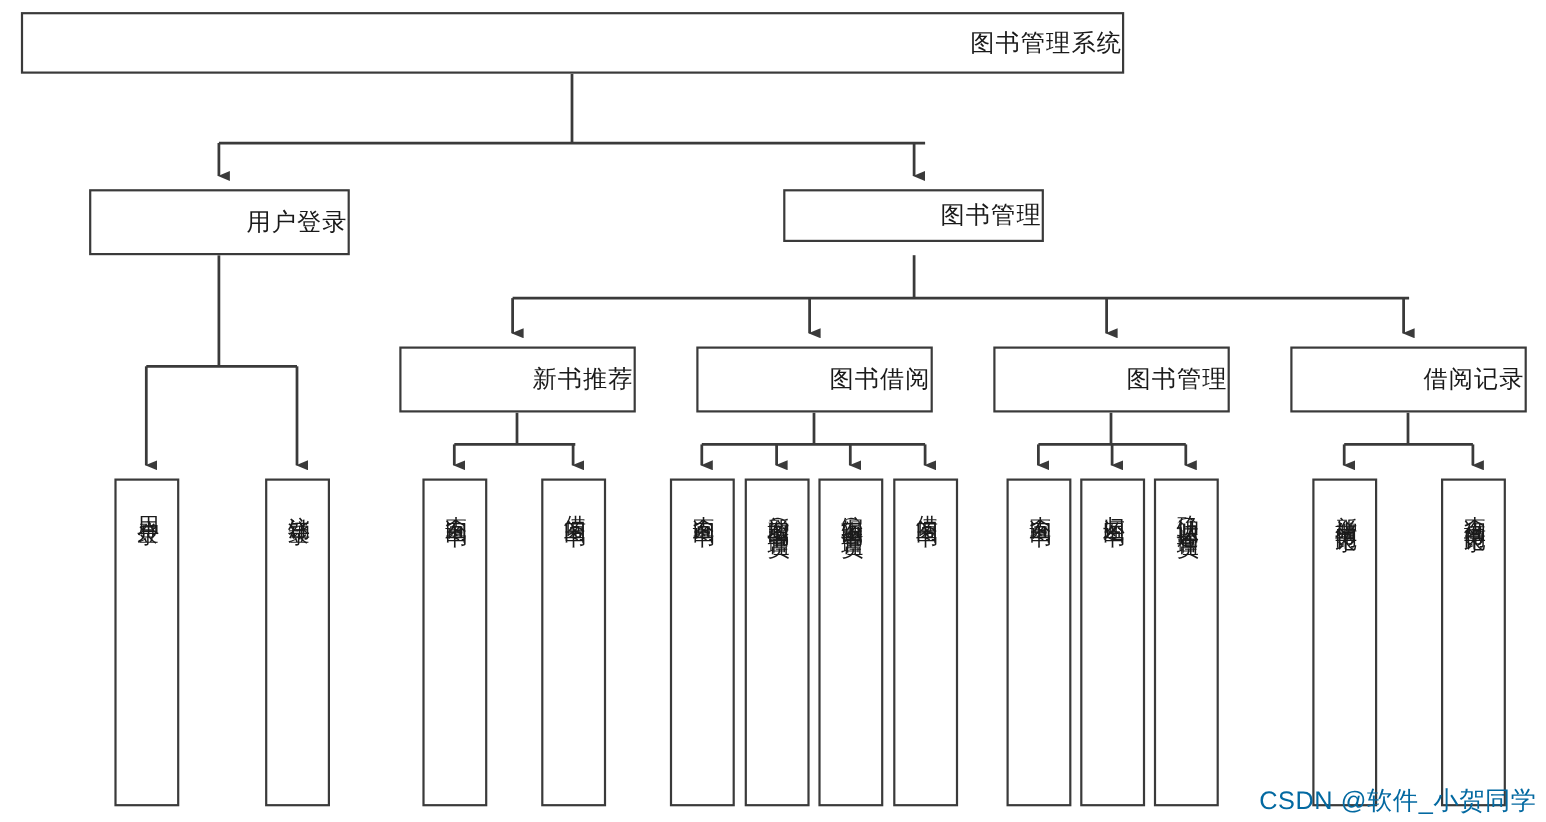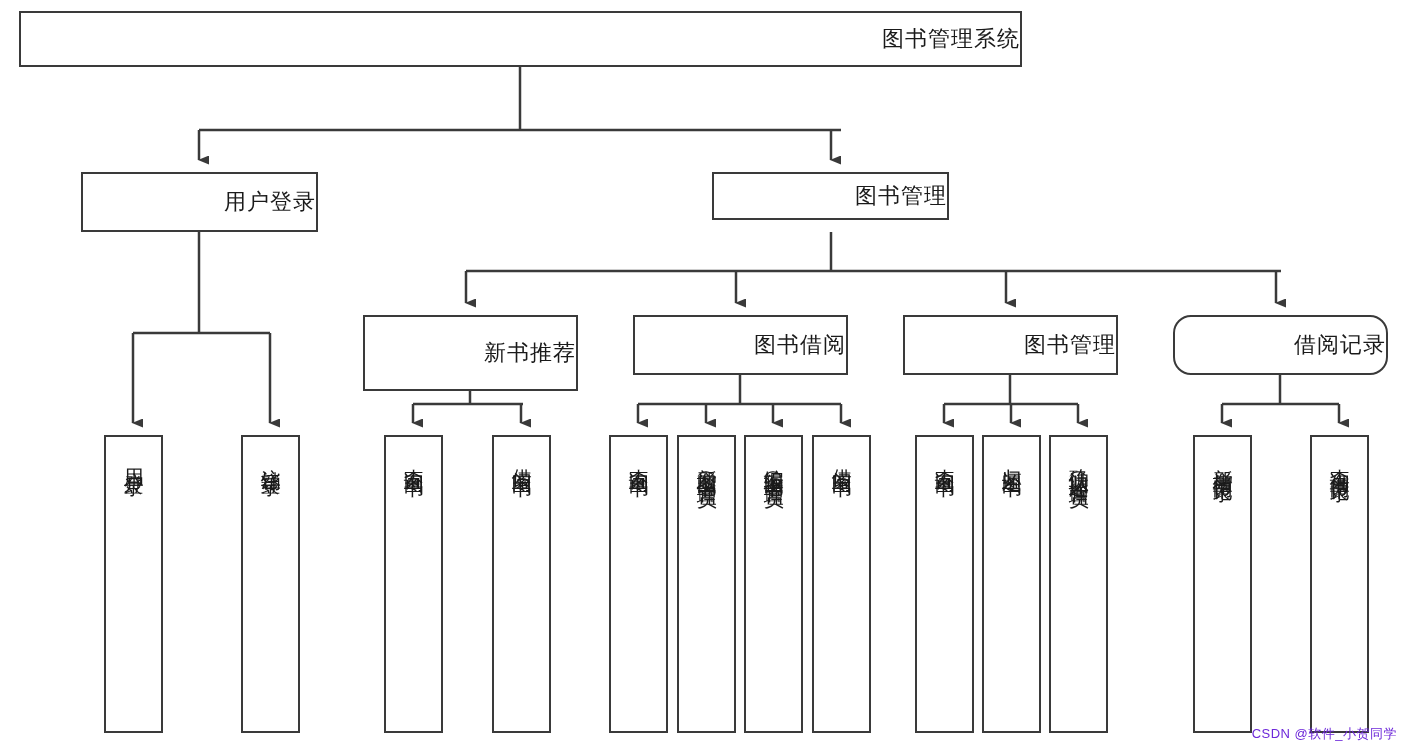"新书推荐" div.node { height: 76px -> 60px }
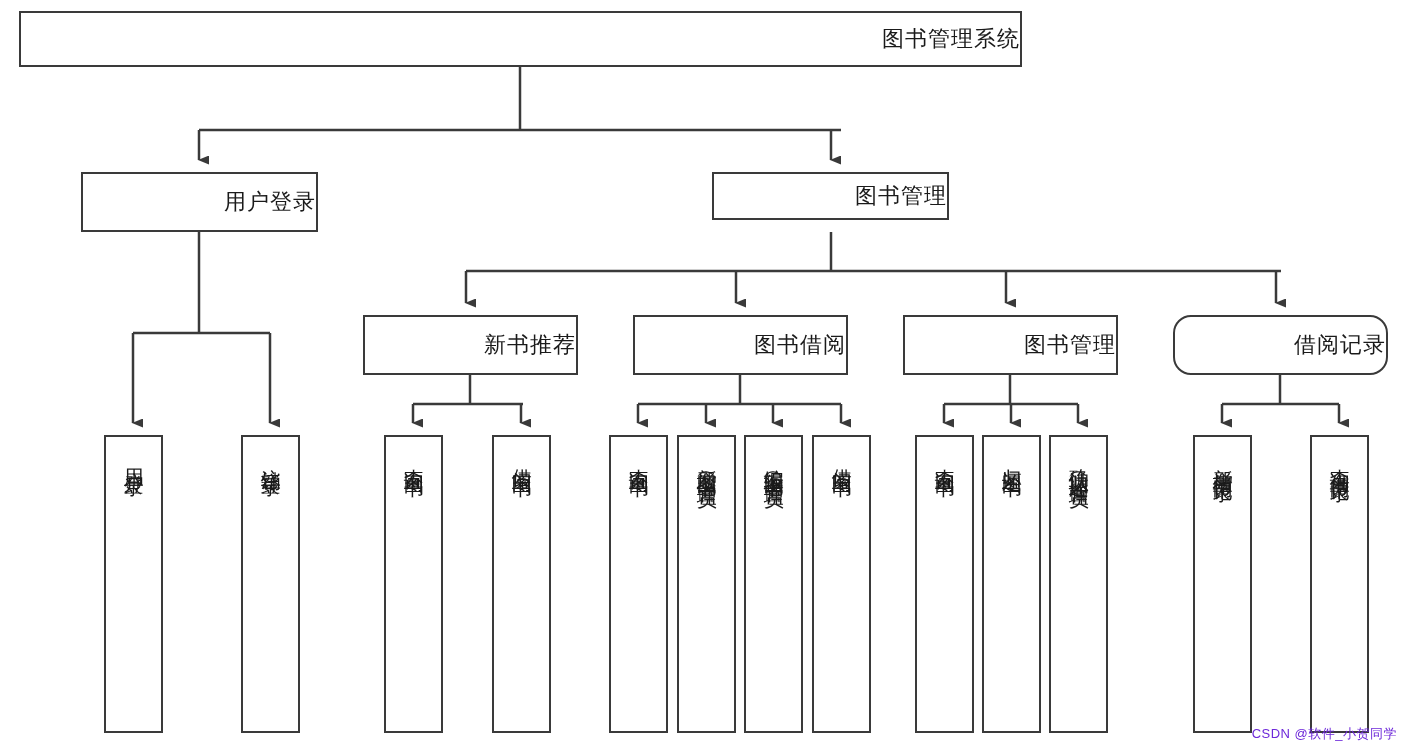"借阅记录" div.node { border-radius: 18px -> none }
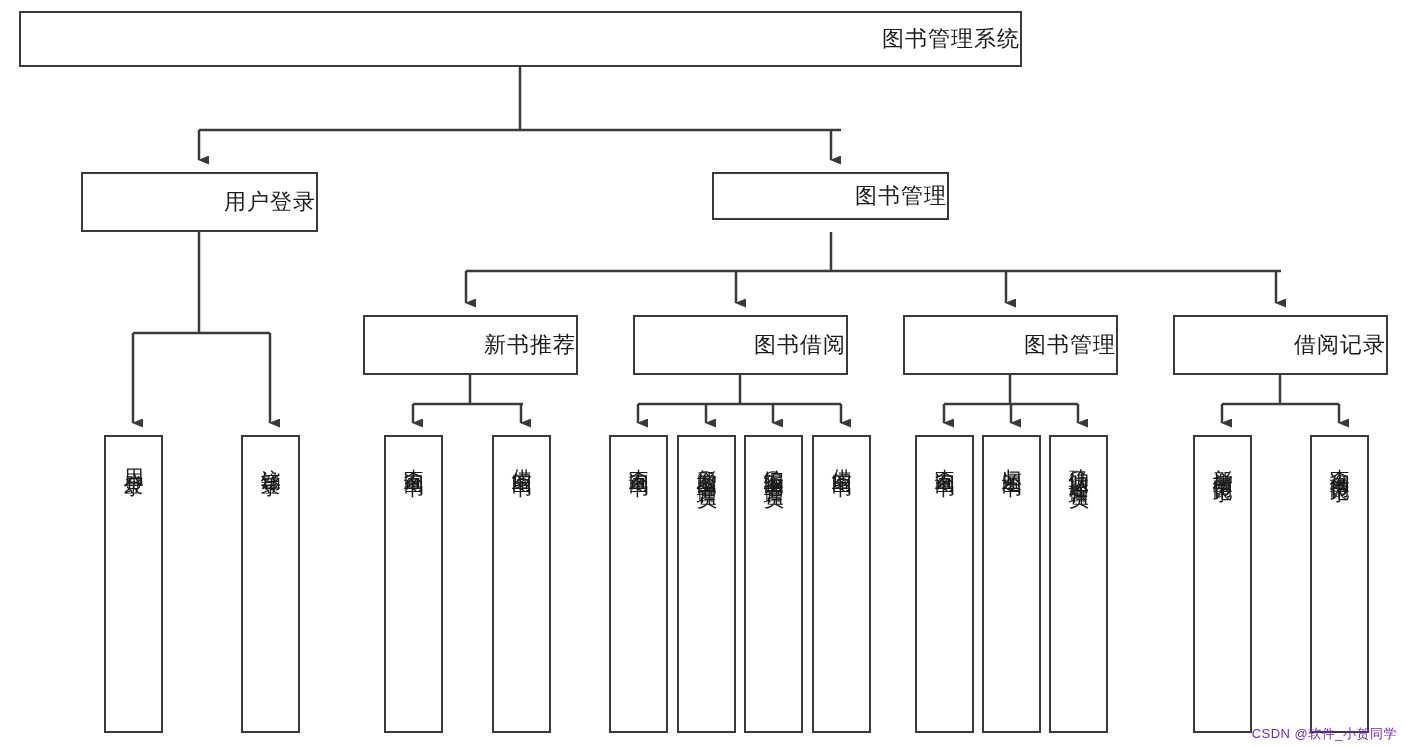"CSDN @软件_小贺同学" .watermark { color: #6d28d9 -> #0369a1; font-size: 13px -> 23px }
